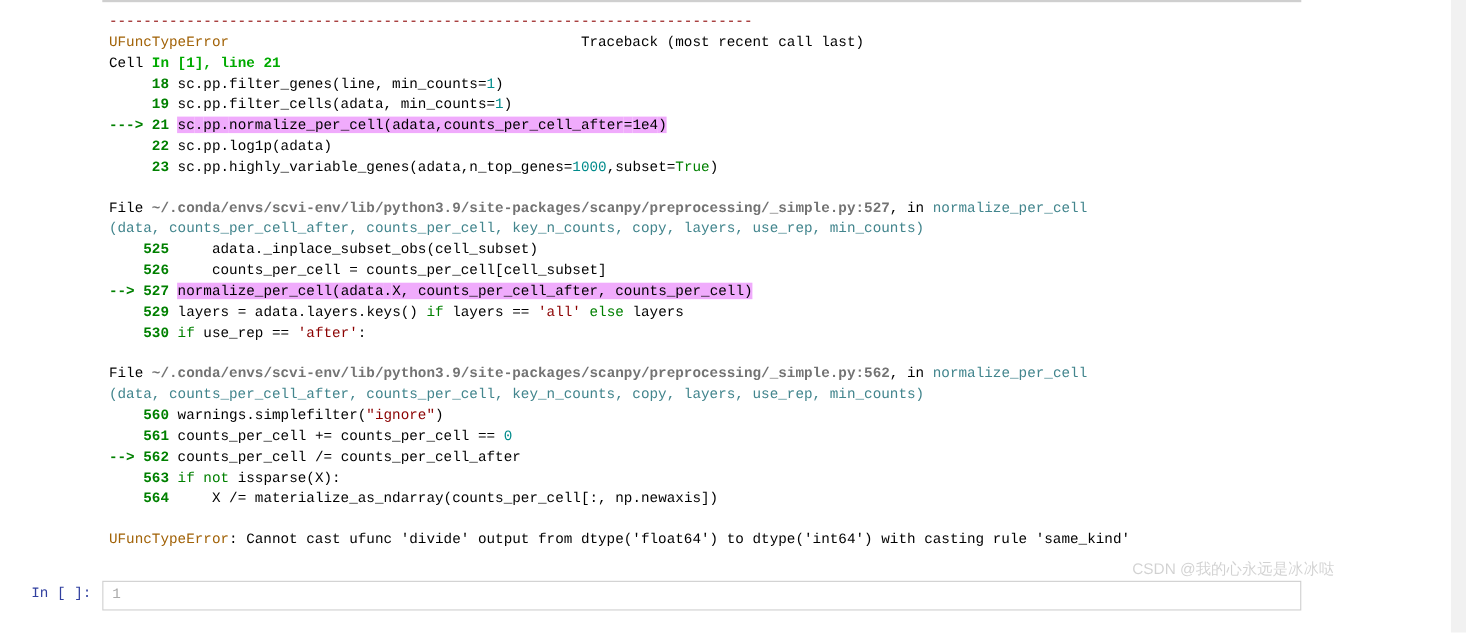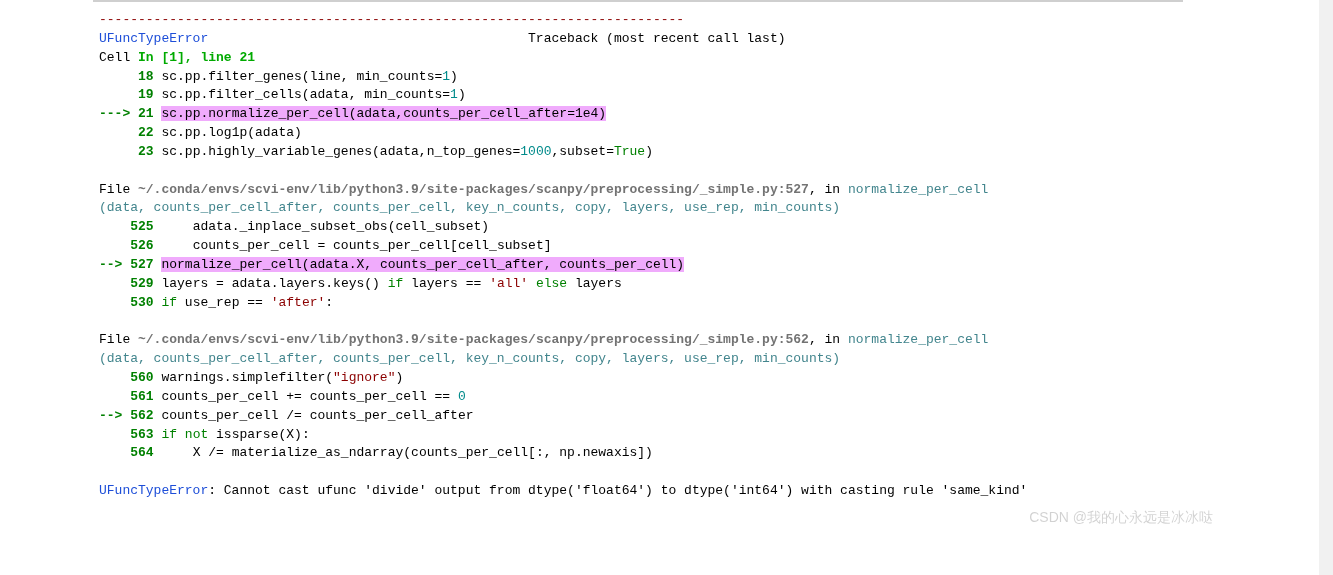"UFuncTypeError" .err { color: #1d4ed8 -> #a16207 }
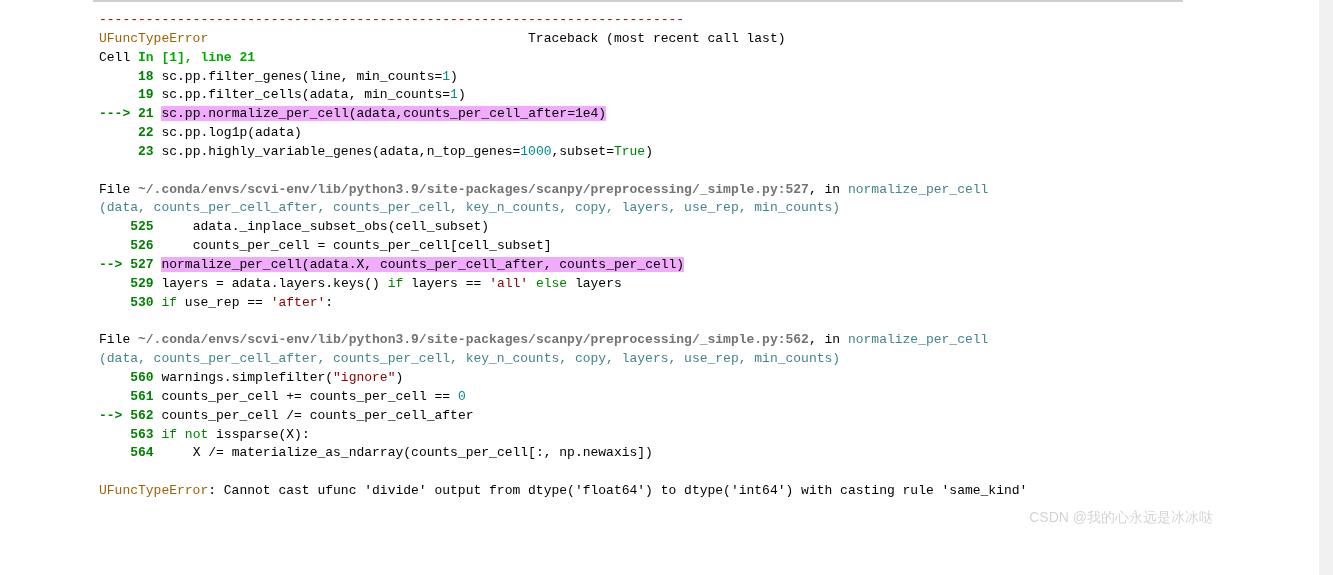"In [ ]:" div.next-cell { html: none -> <div> <div>In [ ]:</div> <div>1</div> </div> }
